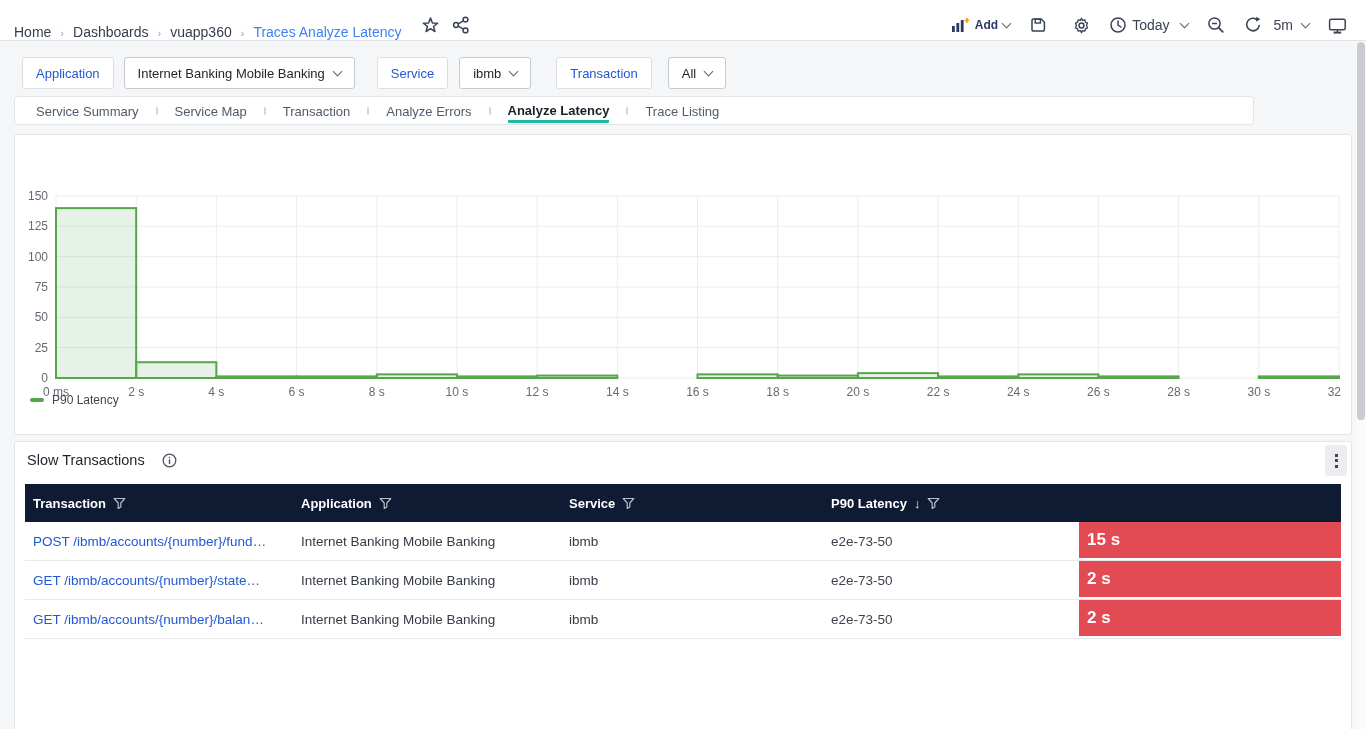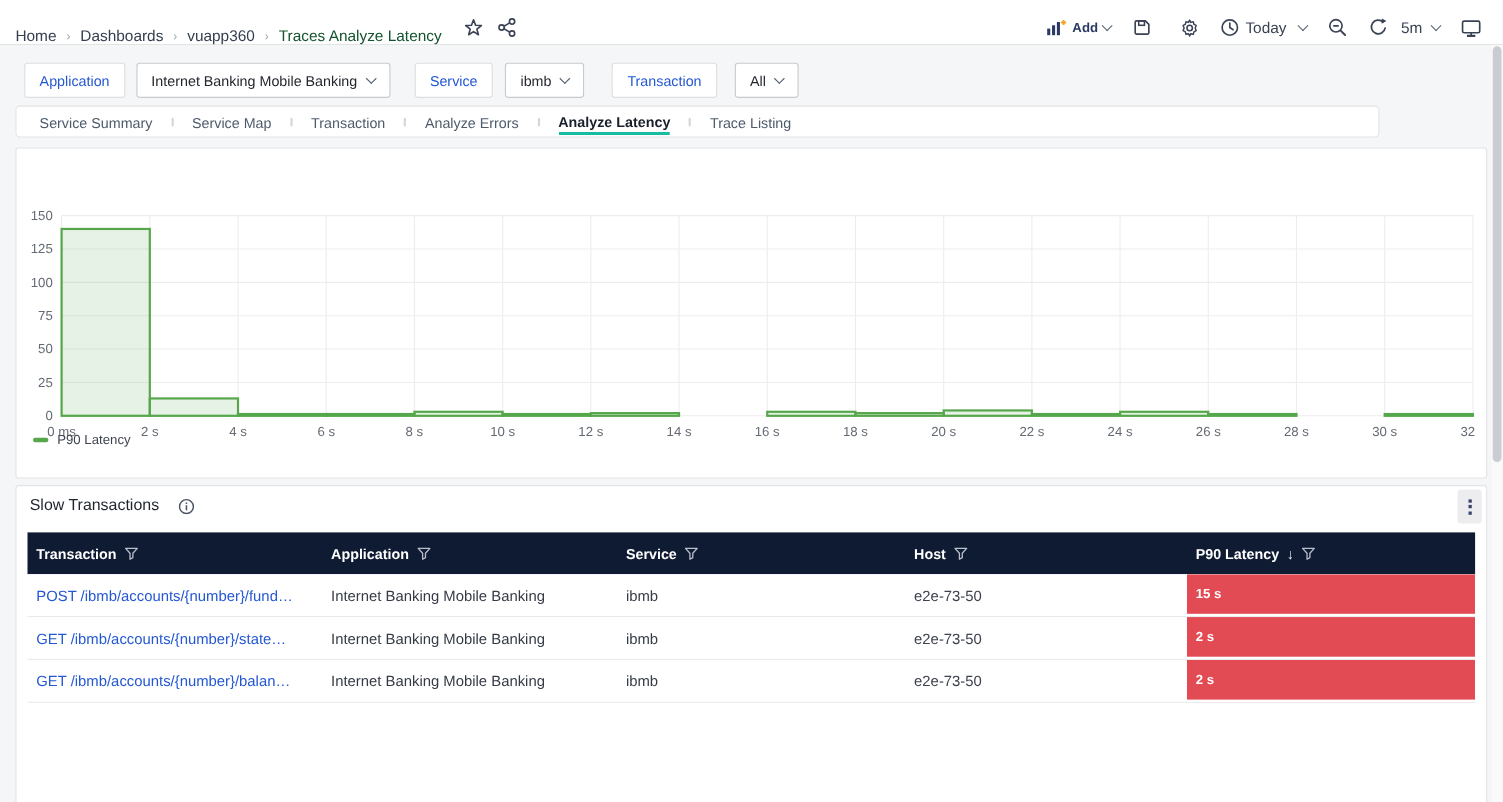"Traces Analyze Latency" .crumb.current { color: #14532d -> #3b82f6 }
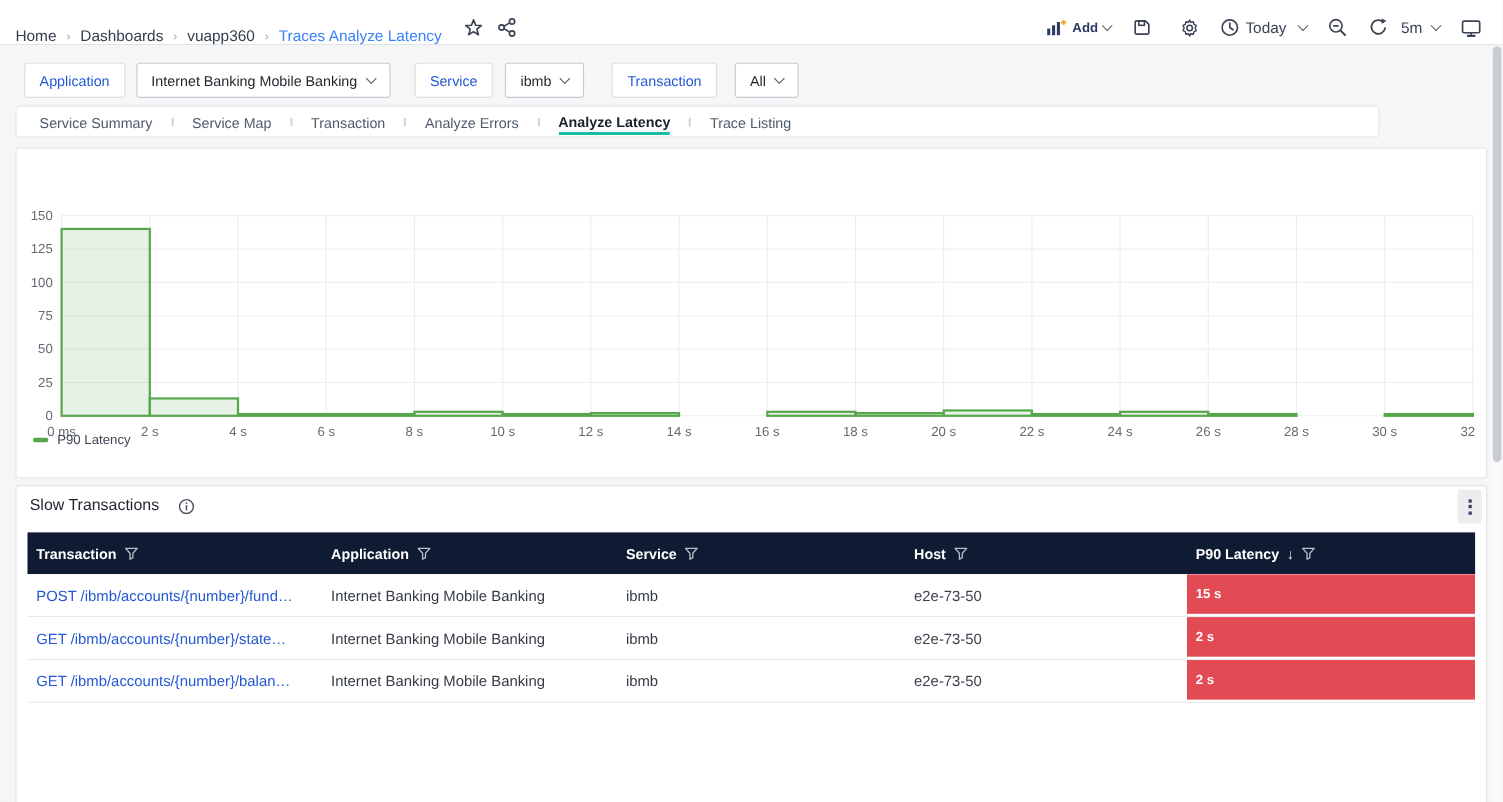"Host" div.th { html: <div> <span>Host</span> <span> <svg> <path></path> </svg> </span> </div> -> none }
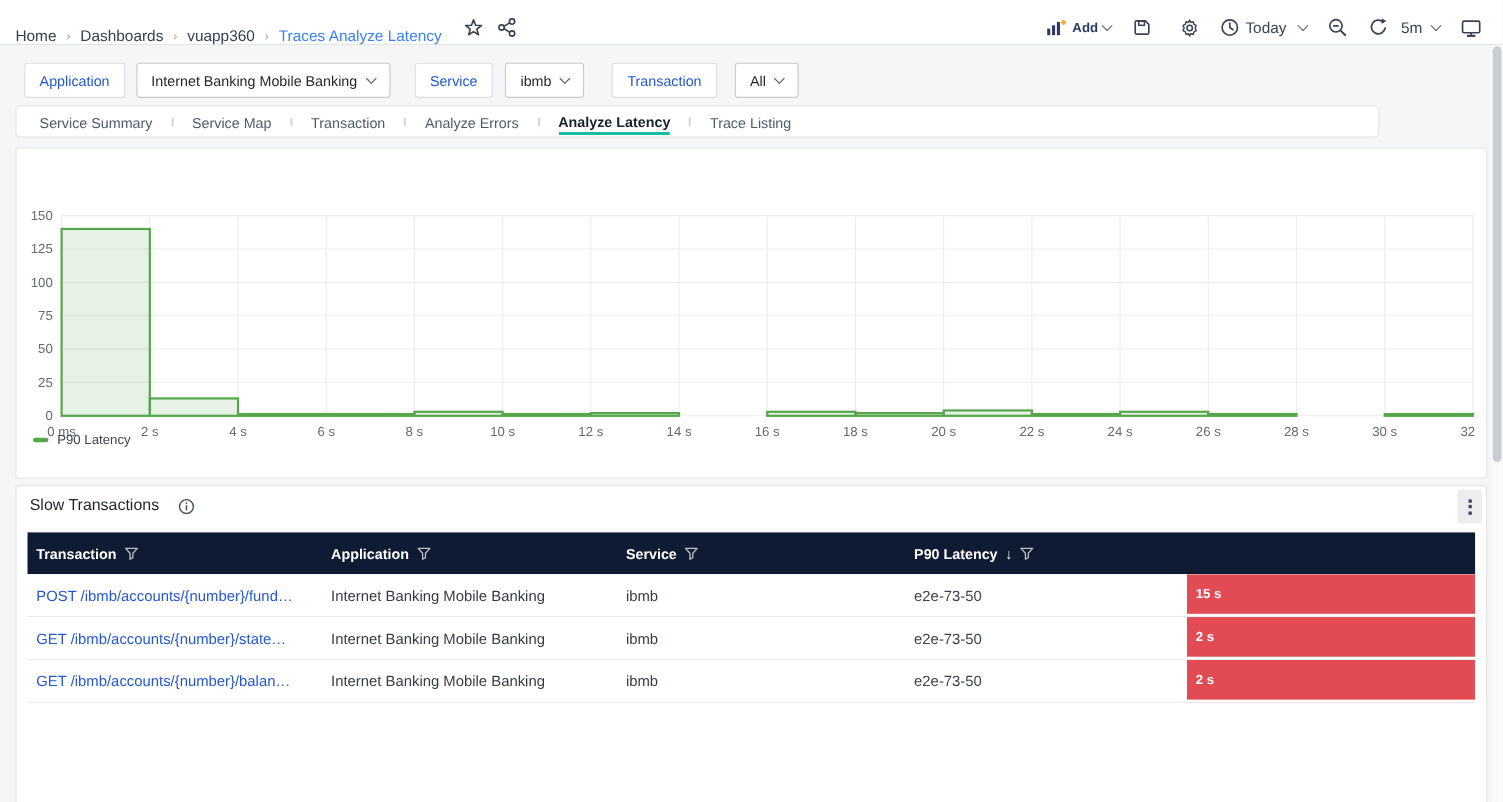"15 s" .red-block { font-size: 12px -> 17px }
